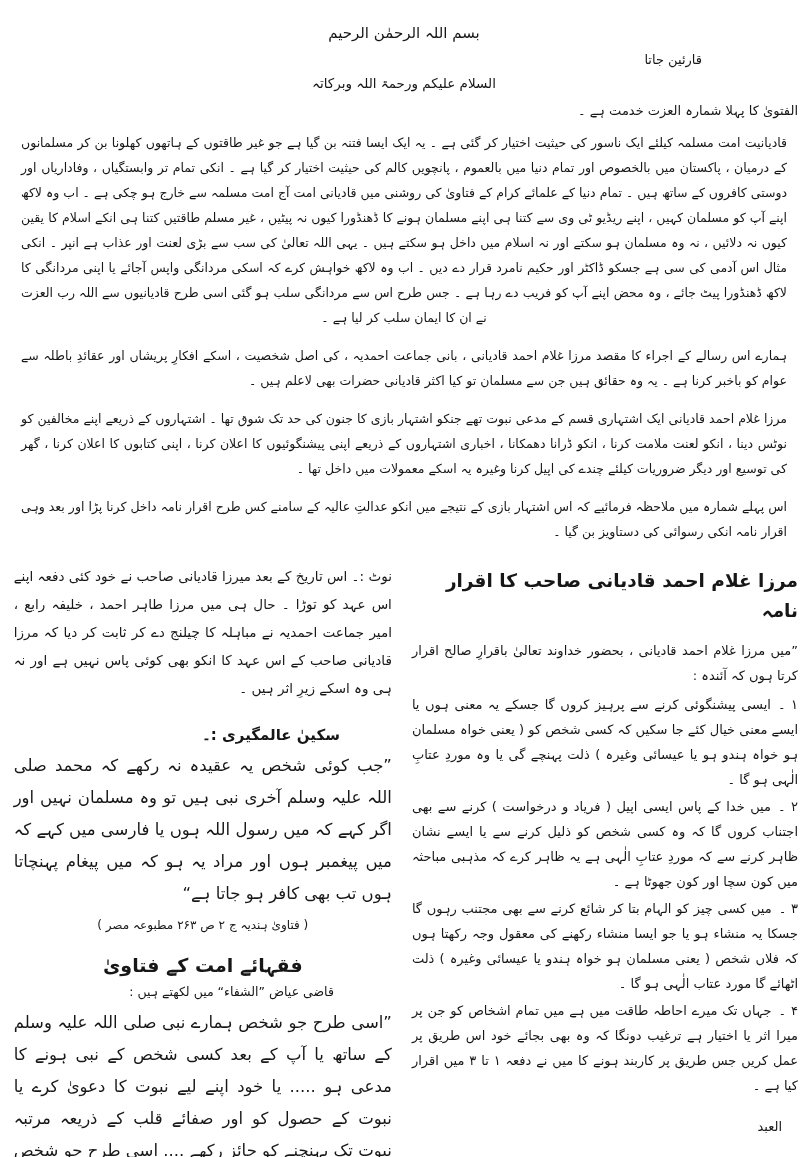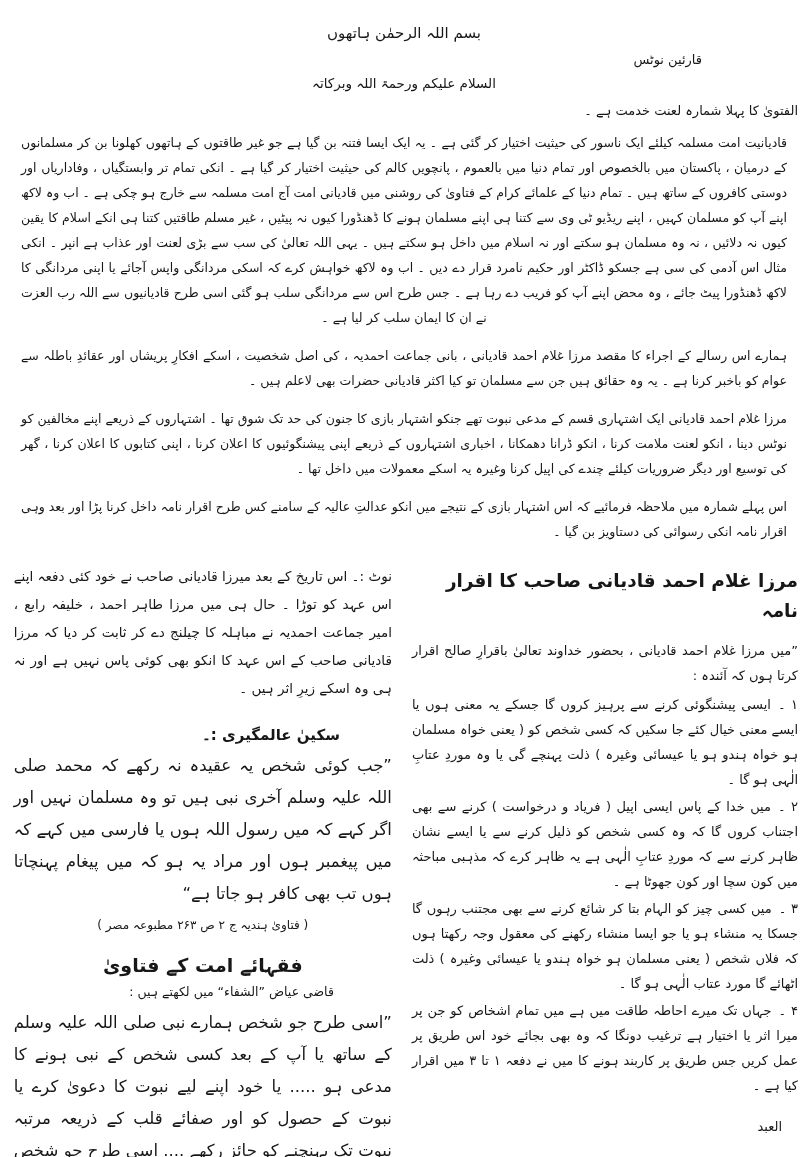"بسم اللہ الرحمٰن ہاتھوں" p.bismillah { text: ہاتھوں -> الرحیم }
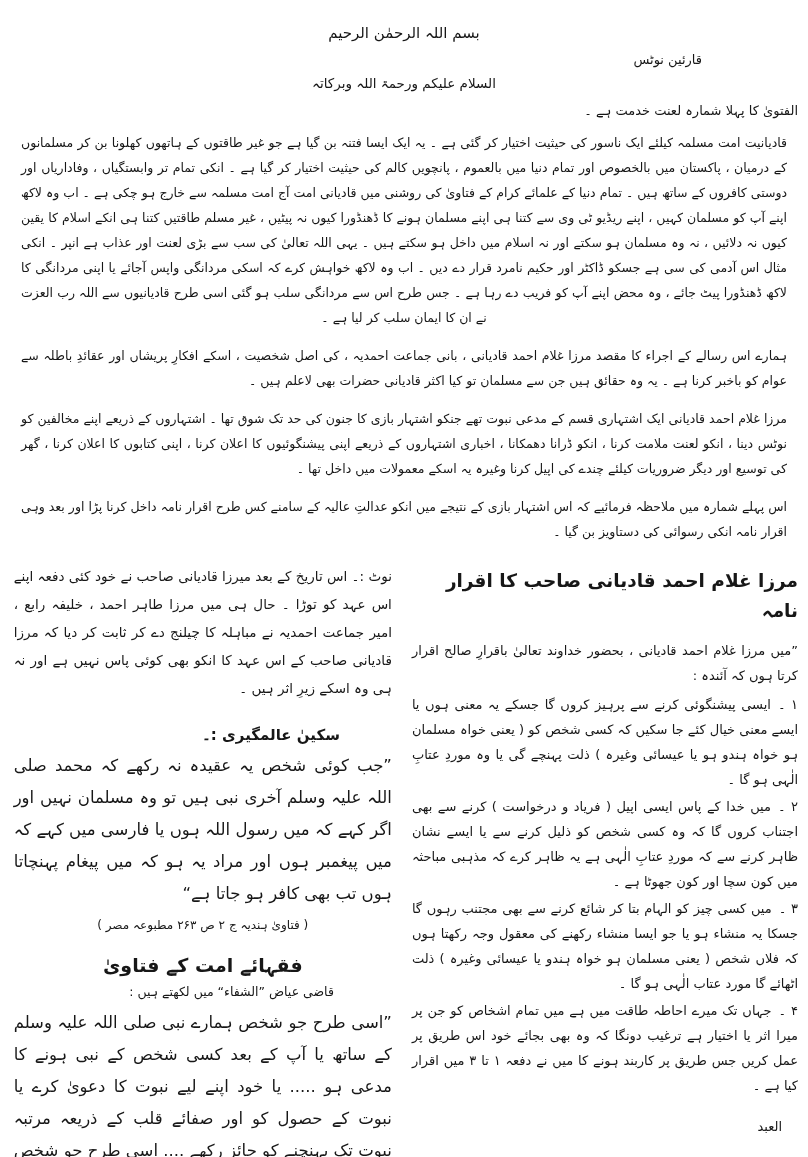"قارئین نوٹس" p.readers { text: نوٹس -> جاتا }
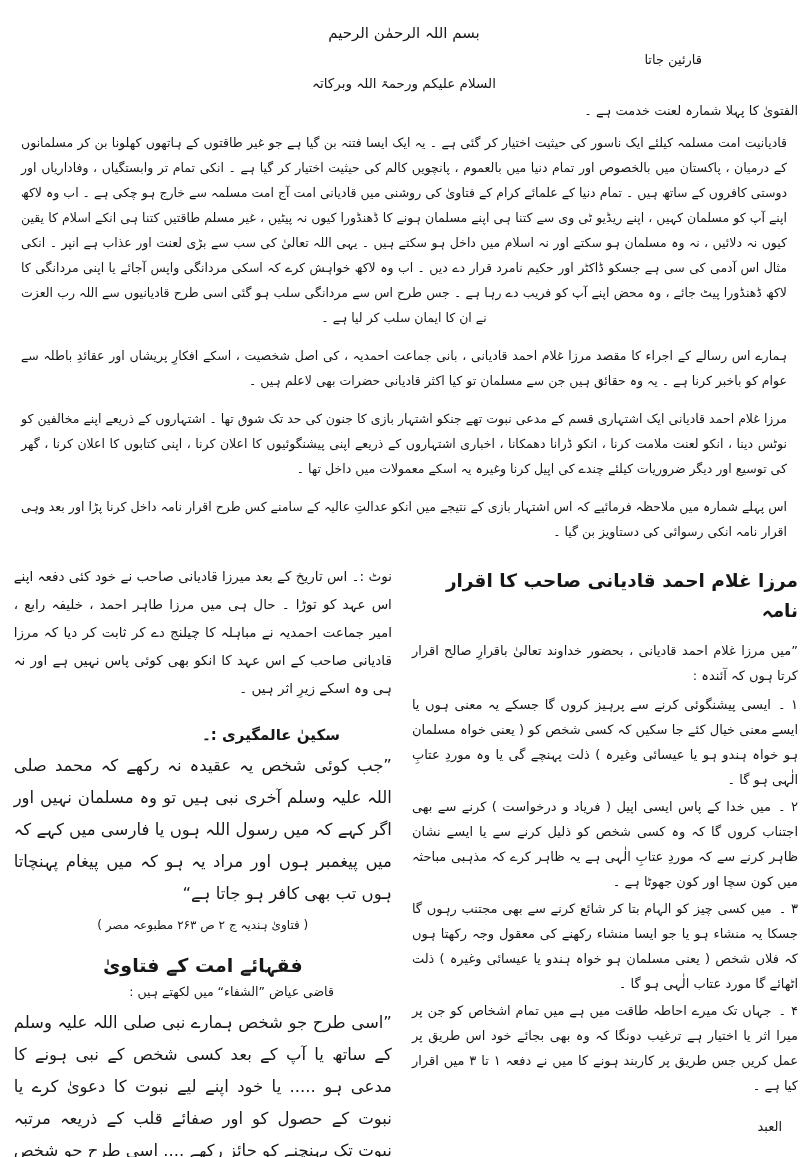"الفتویٰ کا پہلا شمارہ لعنت" p.first-issue { text: لعنت -> العزت }
